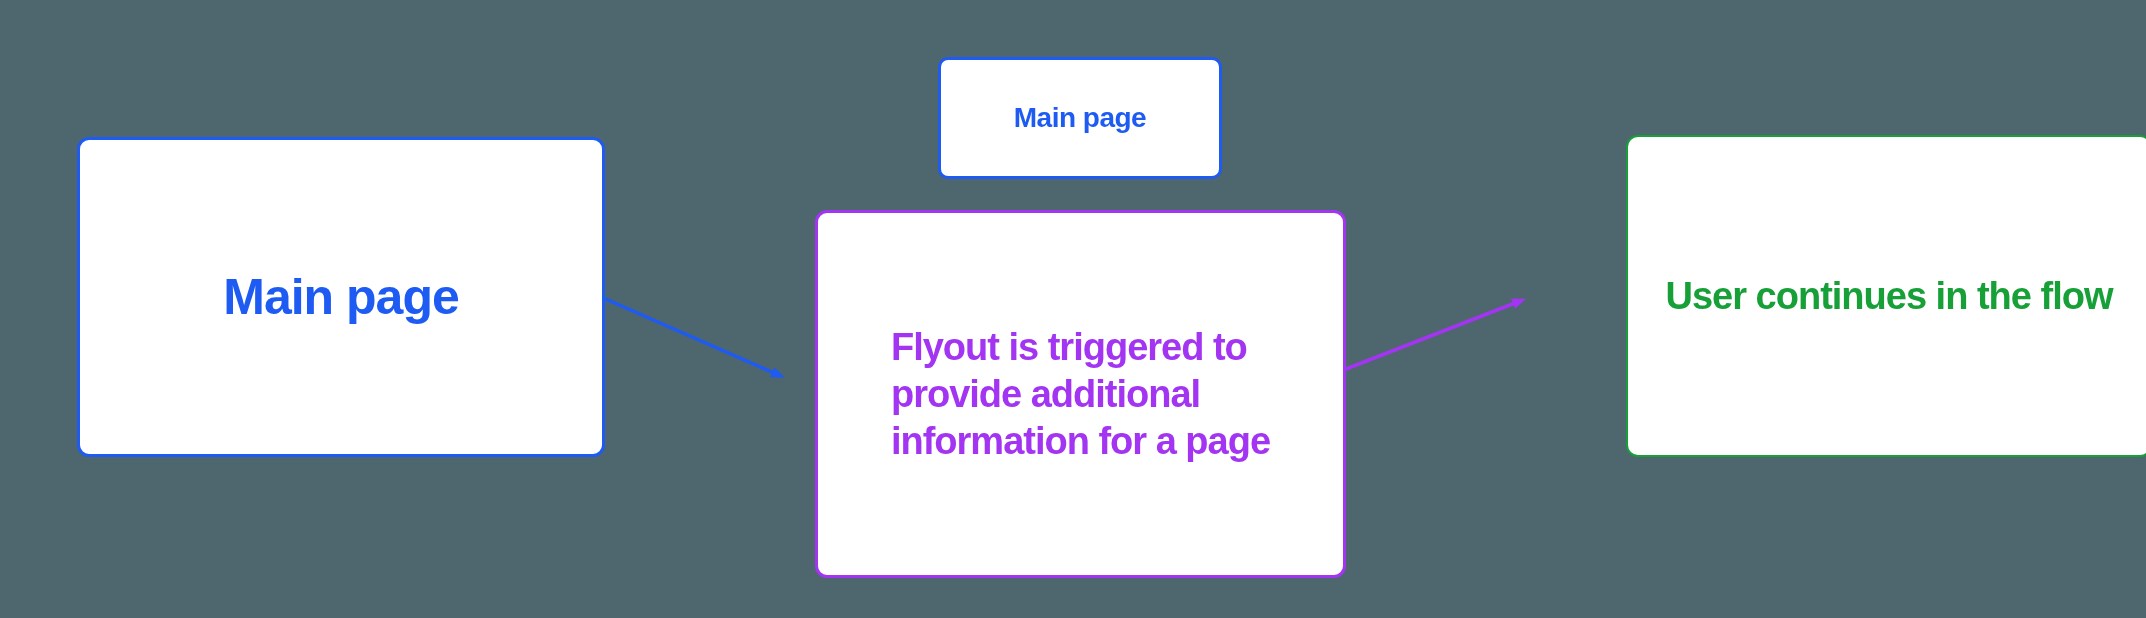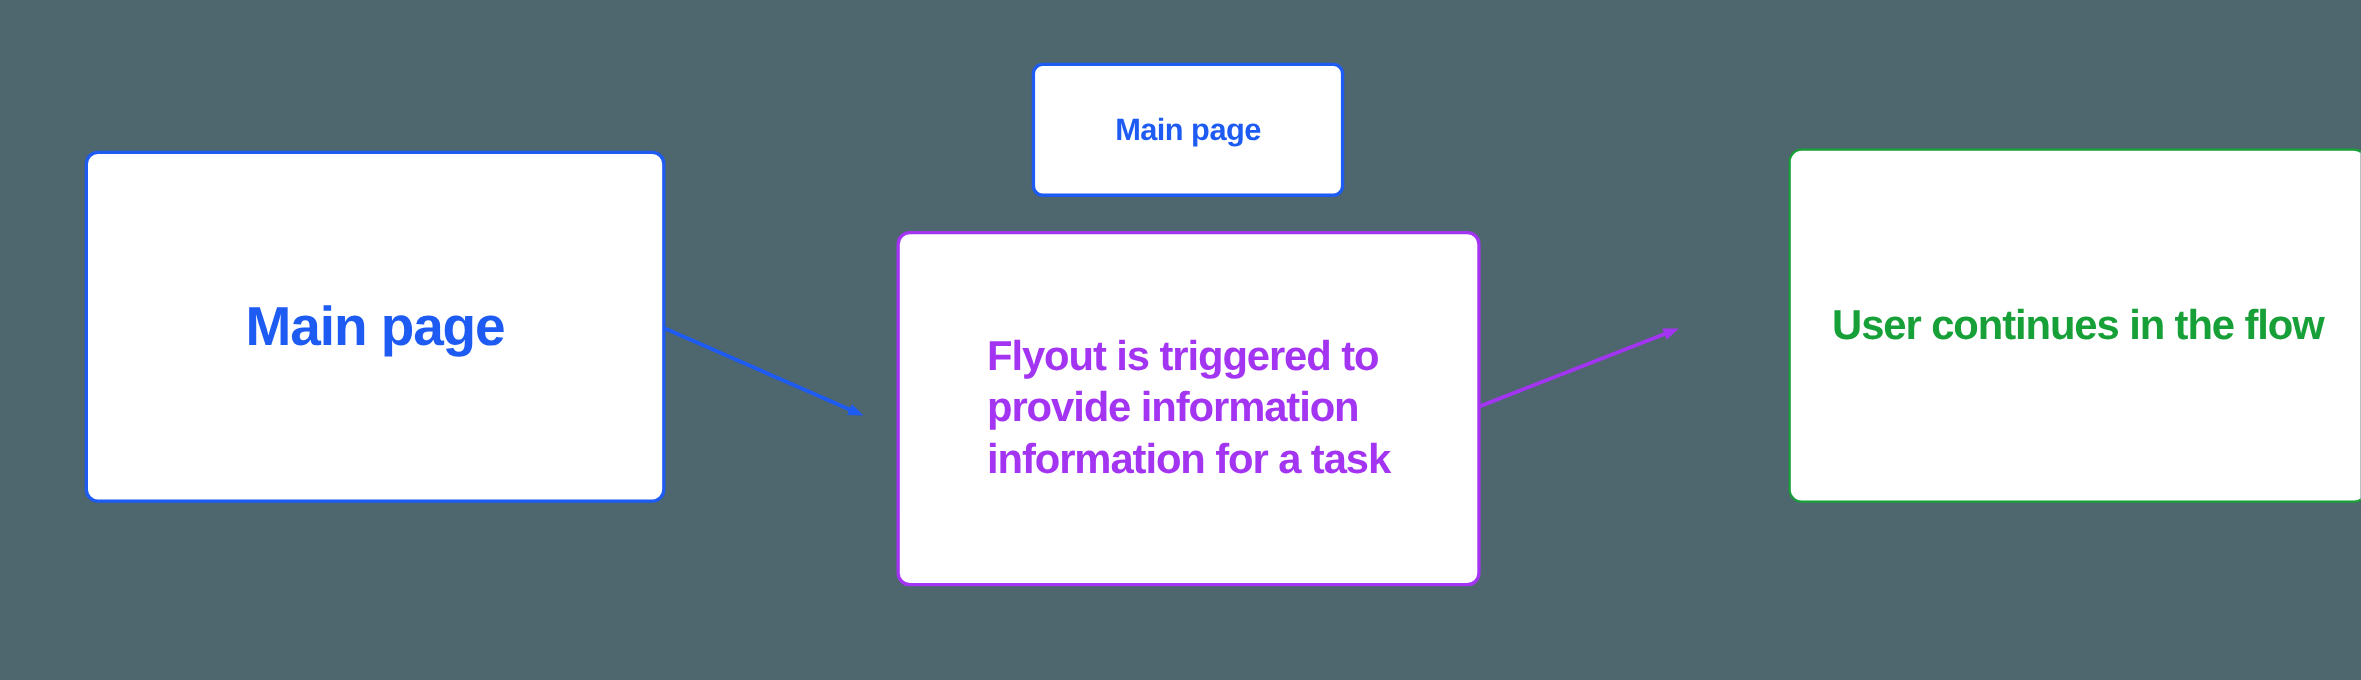"Flyout is triggered to" .node-flyout { height: 323px -> 368px }
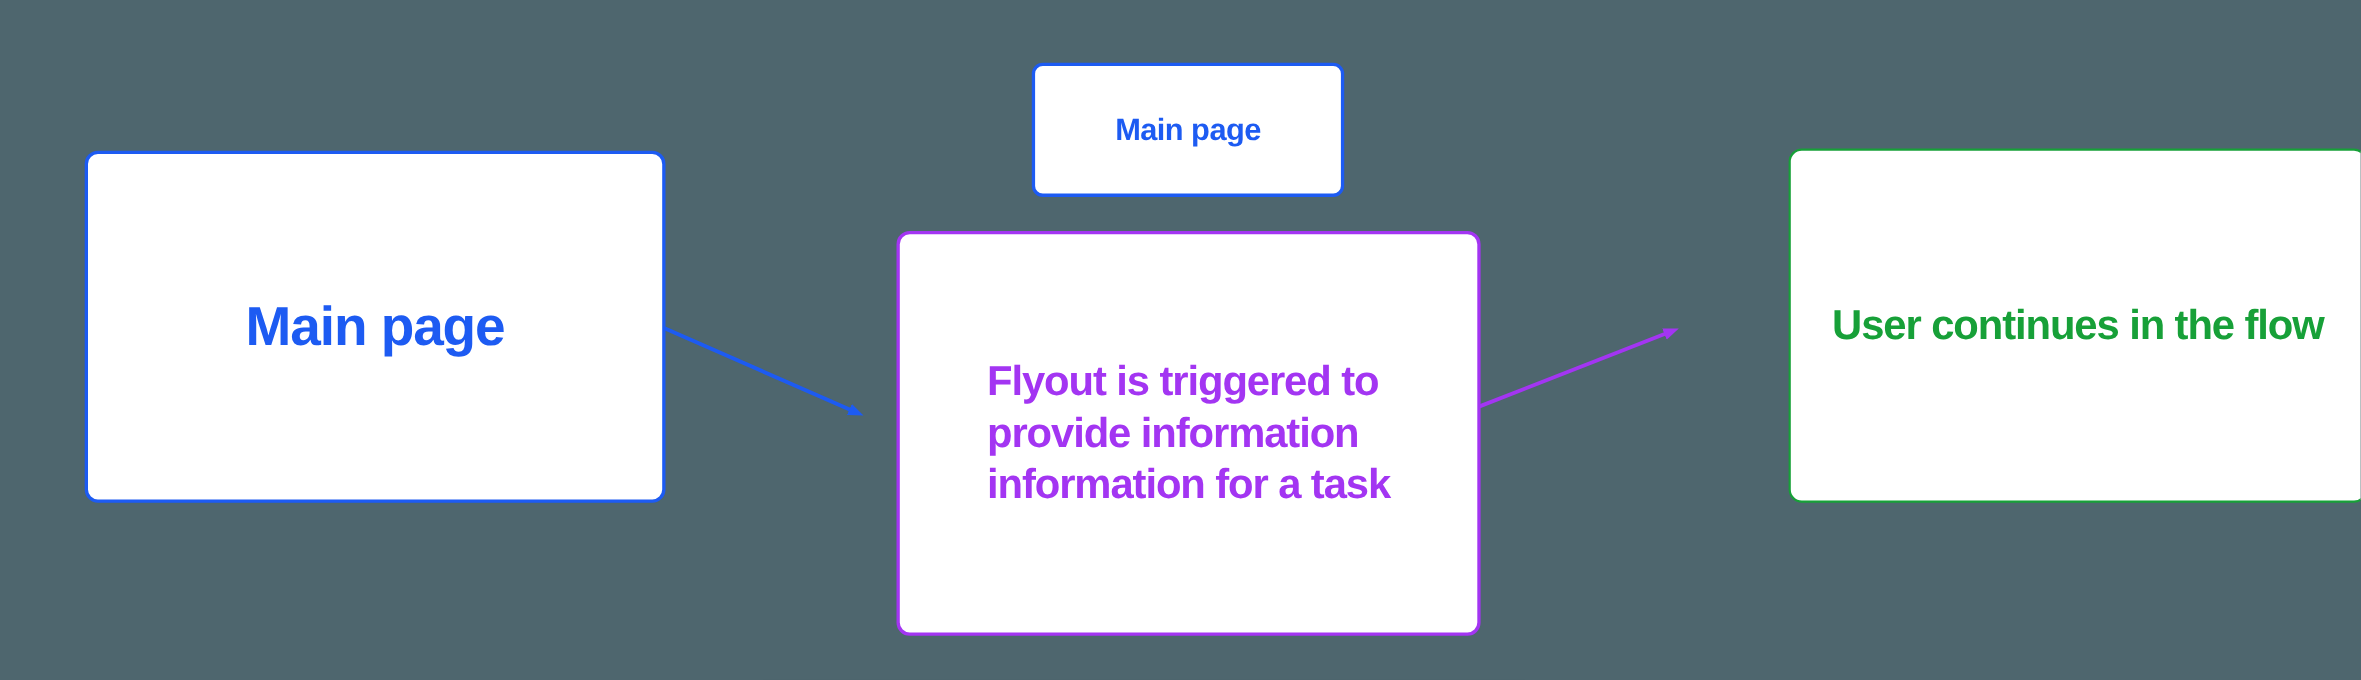"provide information" div { text: information -> additional }
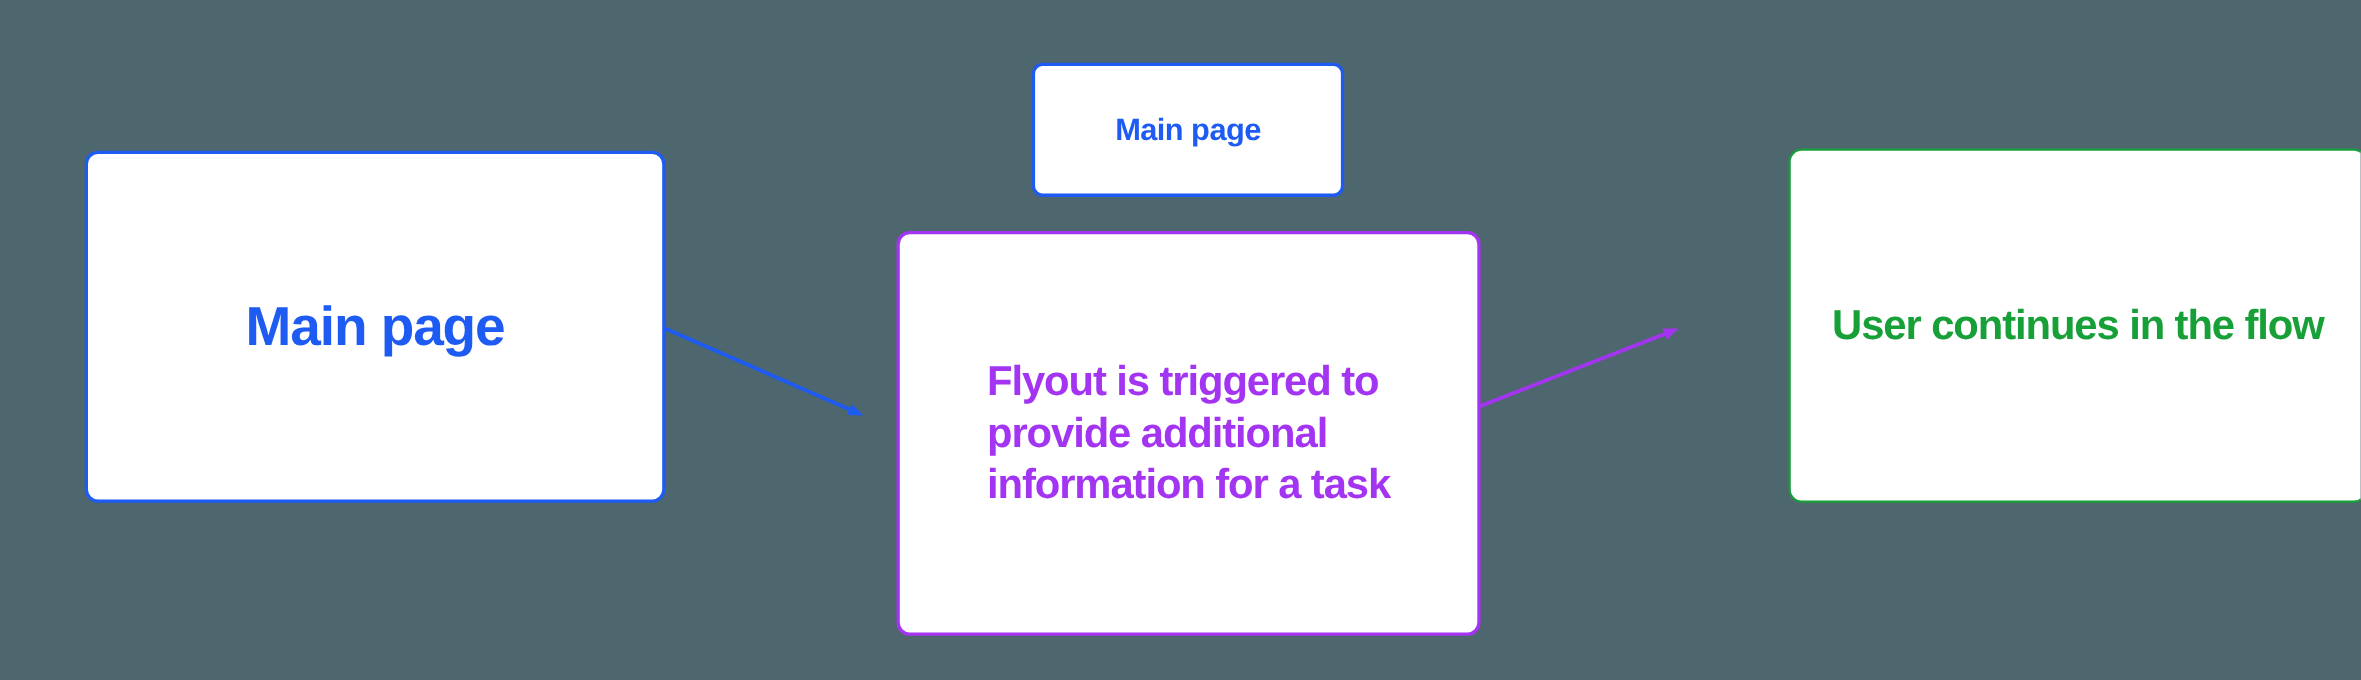"information for a task" div { text: task -> page }
